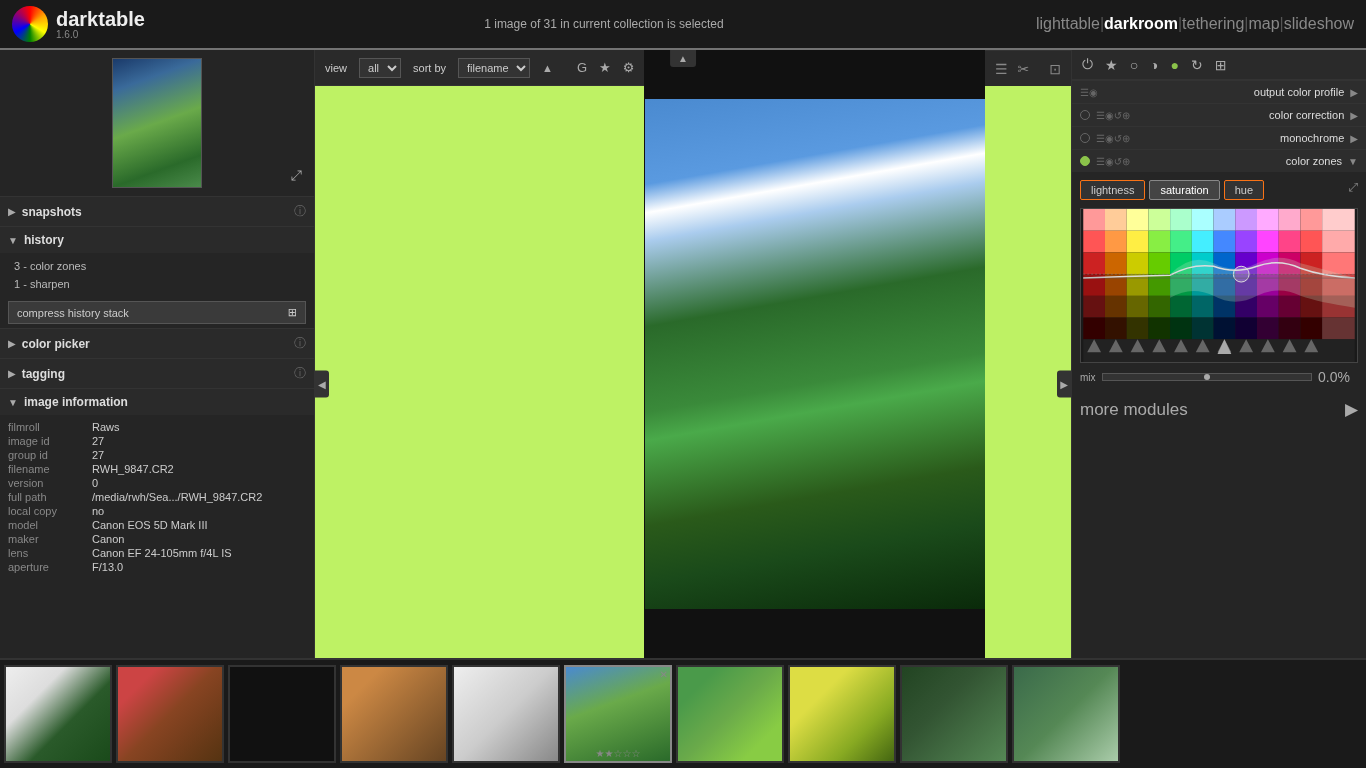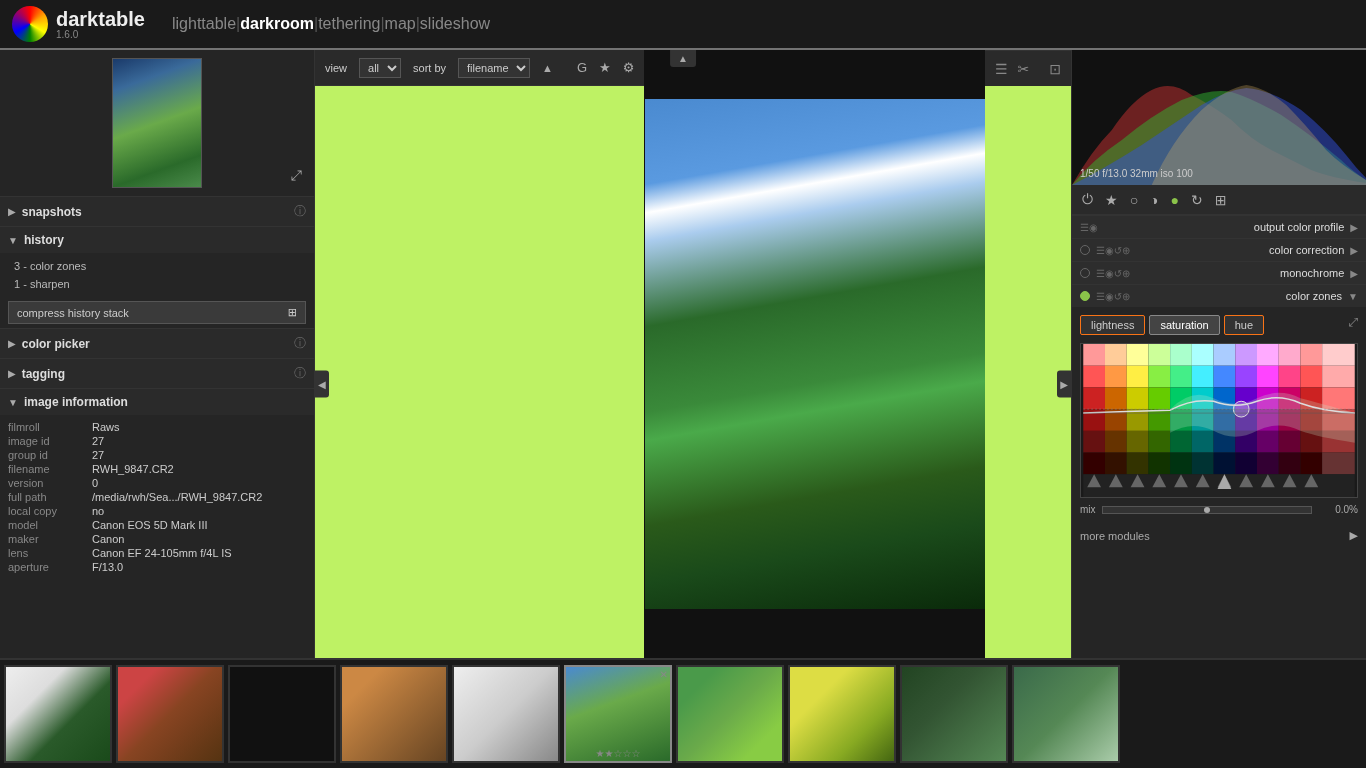"1 image of 31 in" div { html: none -> <div>1 image of 31 in current collection is selected</div> }
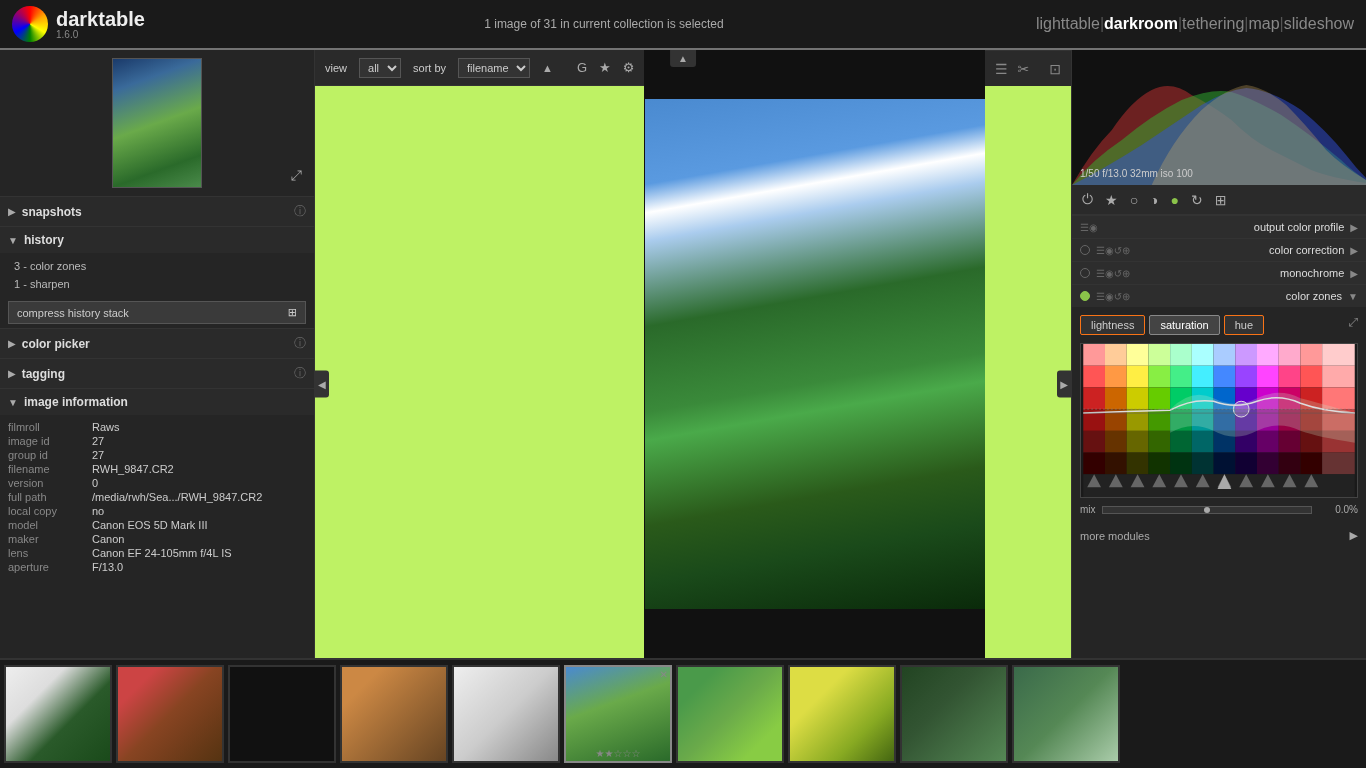"1/50 f/13.0 32mm iso 100" div { html: <div> <svg> <rect></rect> <path></path> <path></path> <path></path> <path></path> </svg> <div>1/50 f/13.0 32mm iso 100</div> </div> -> none }
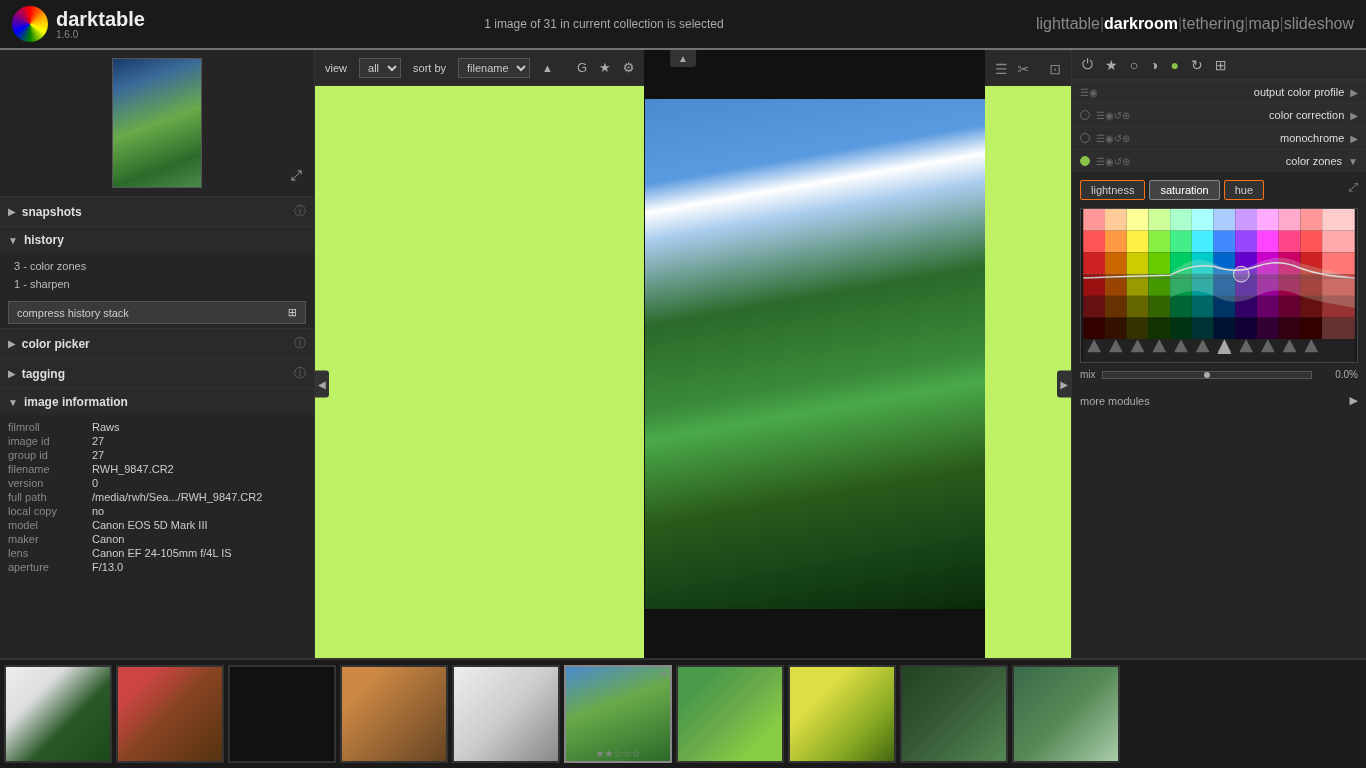"0.0%" .cz-mix-value { font-size: 10px -> 14px; text-align: right -> none }
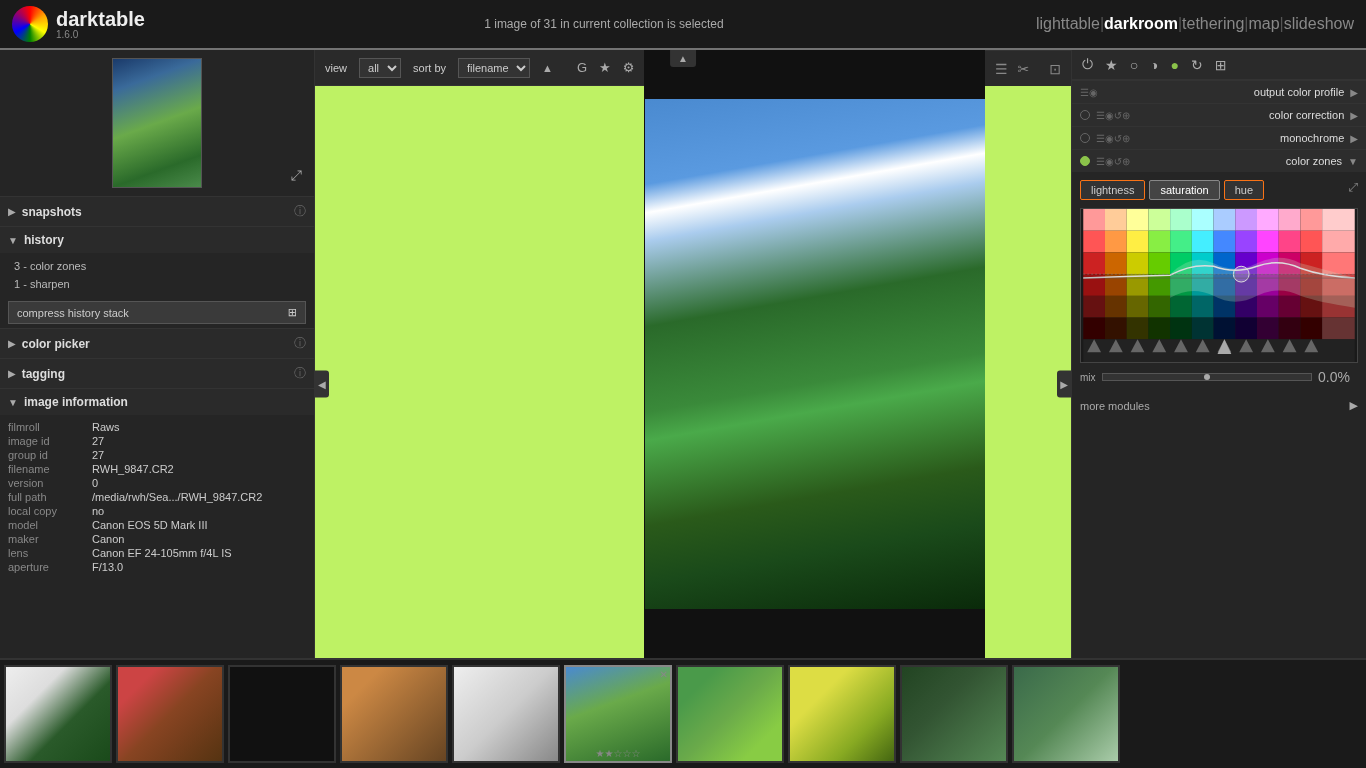"more modules" #more-modules { font-size: 11px -> 17px }
